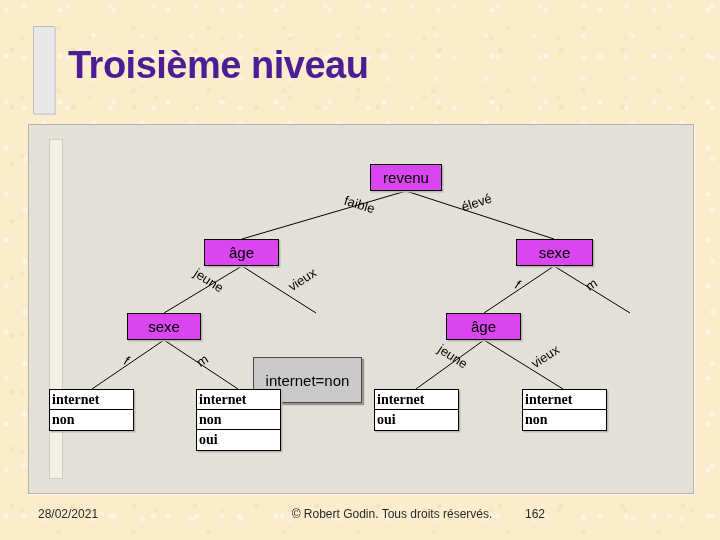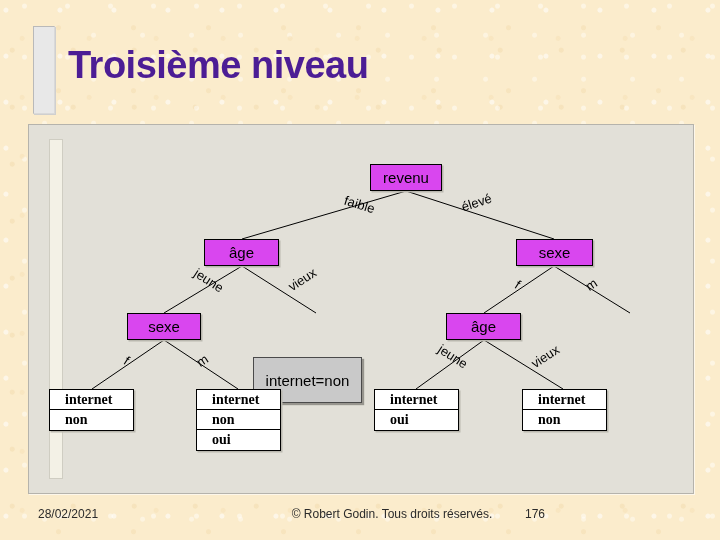"internet" .table-node .th, .table-node .td { padding: 0 15px -> 0 2px }
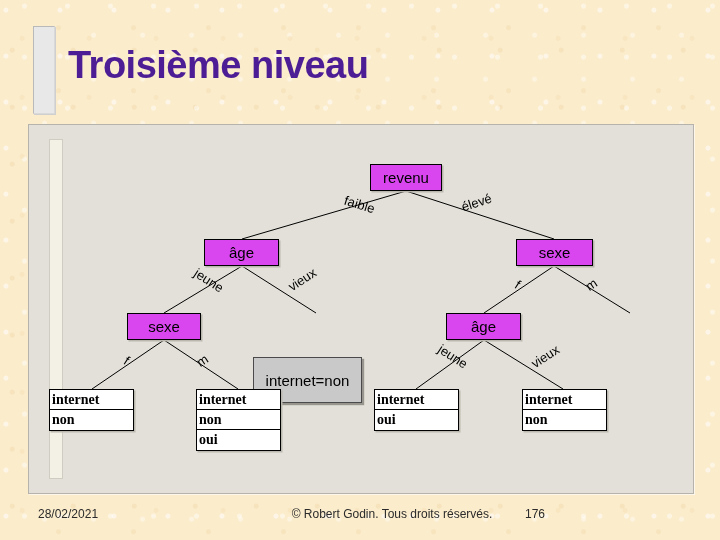"176" div.footer-page { text: 176 -> 162 }
